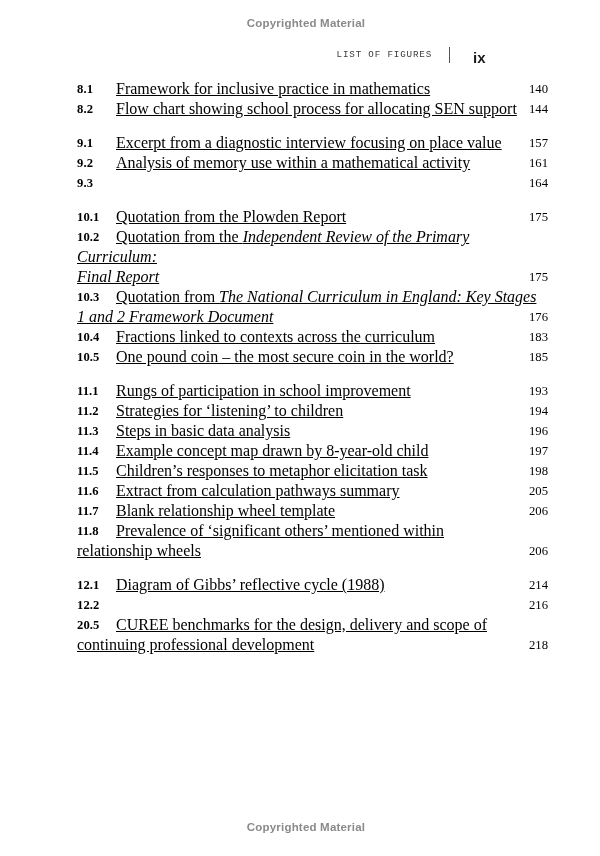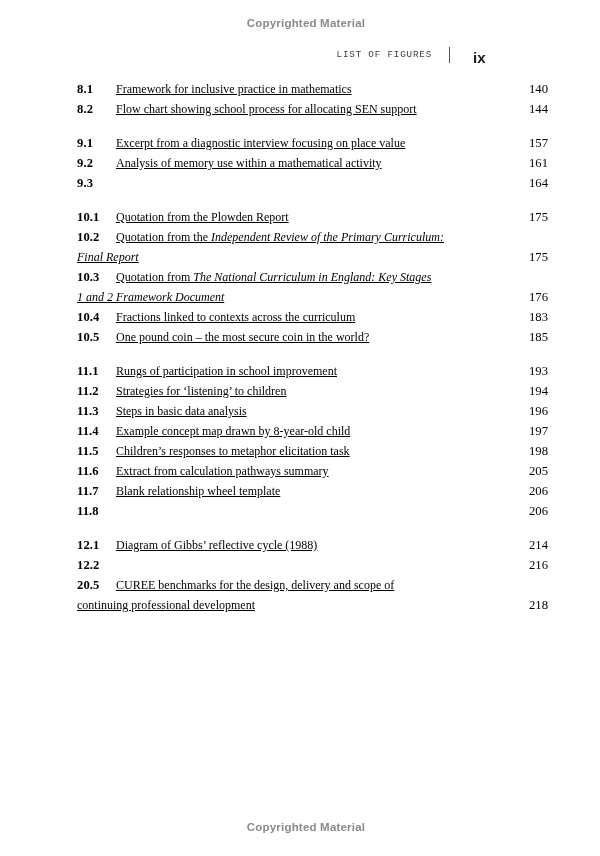"Framework for inclusive practice in" .fig-title { font-size: 12px -> 16px }
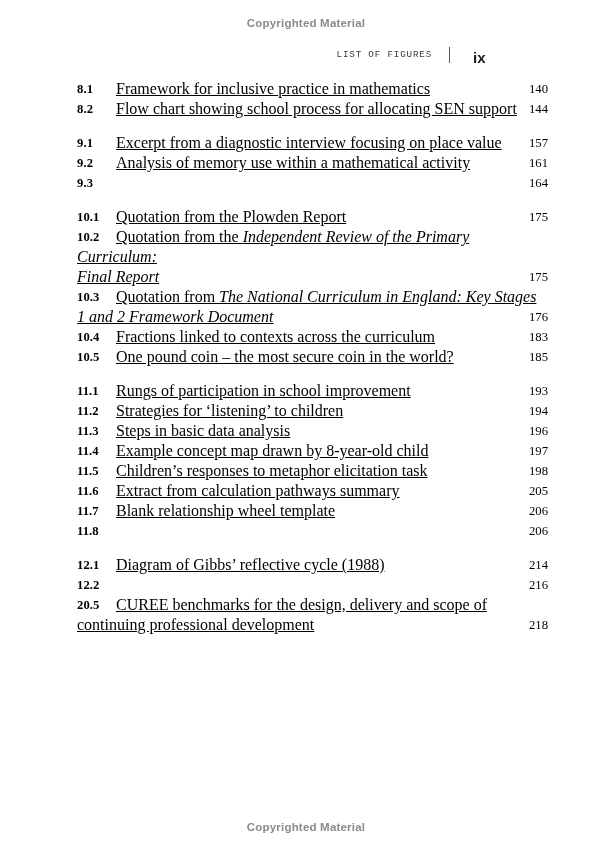"Prevalence of ‘significant others’" span.fig-title { html: none -> <span>Prevalence of ‘significant others’ mentioned within relationship wheels</span> }
